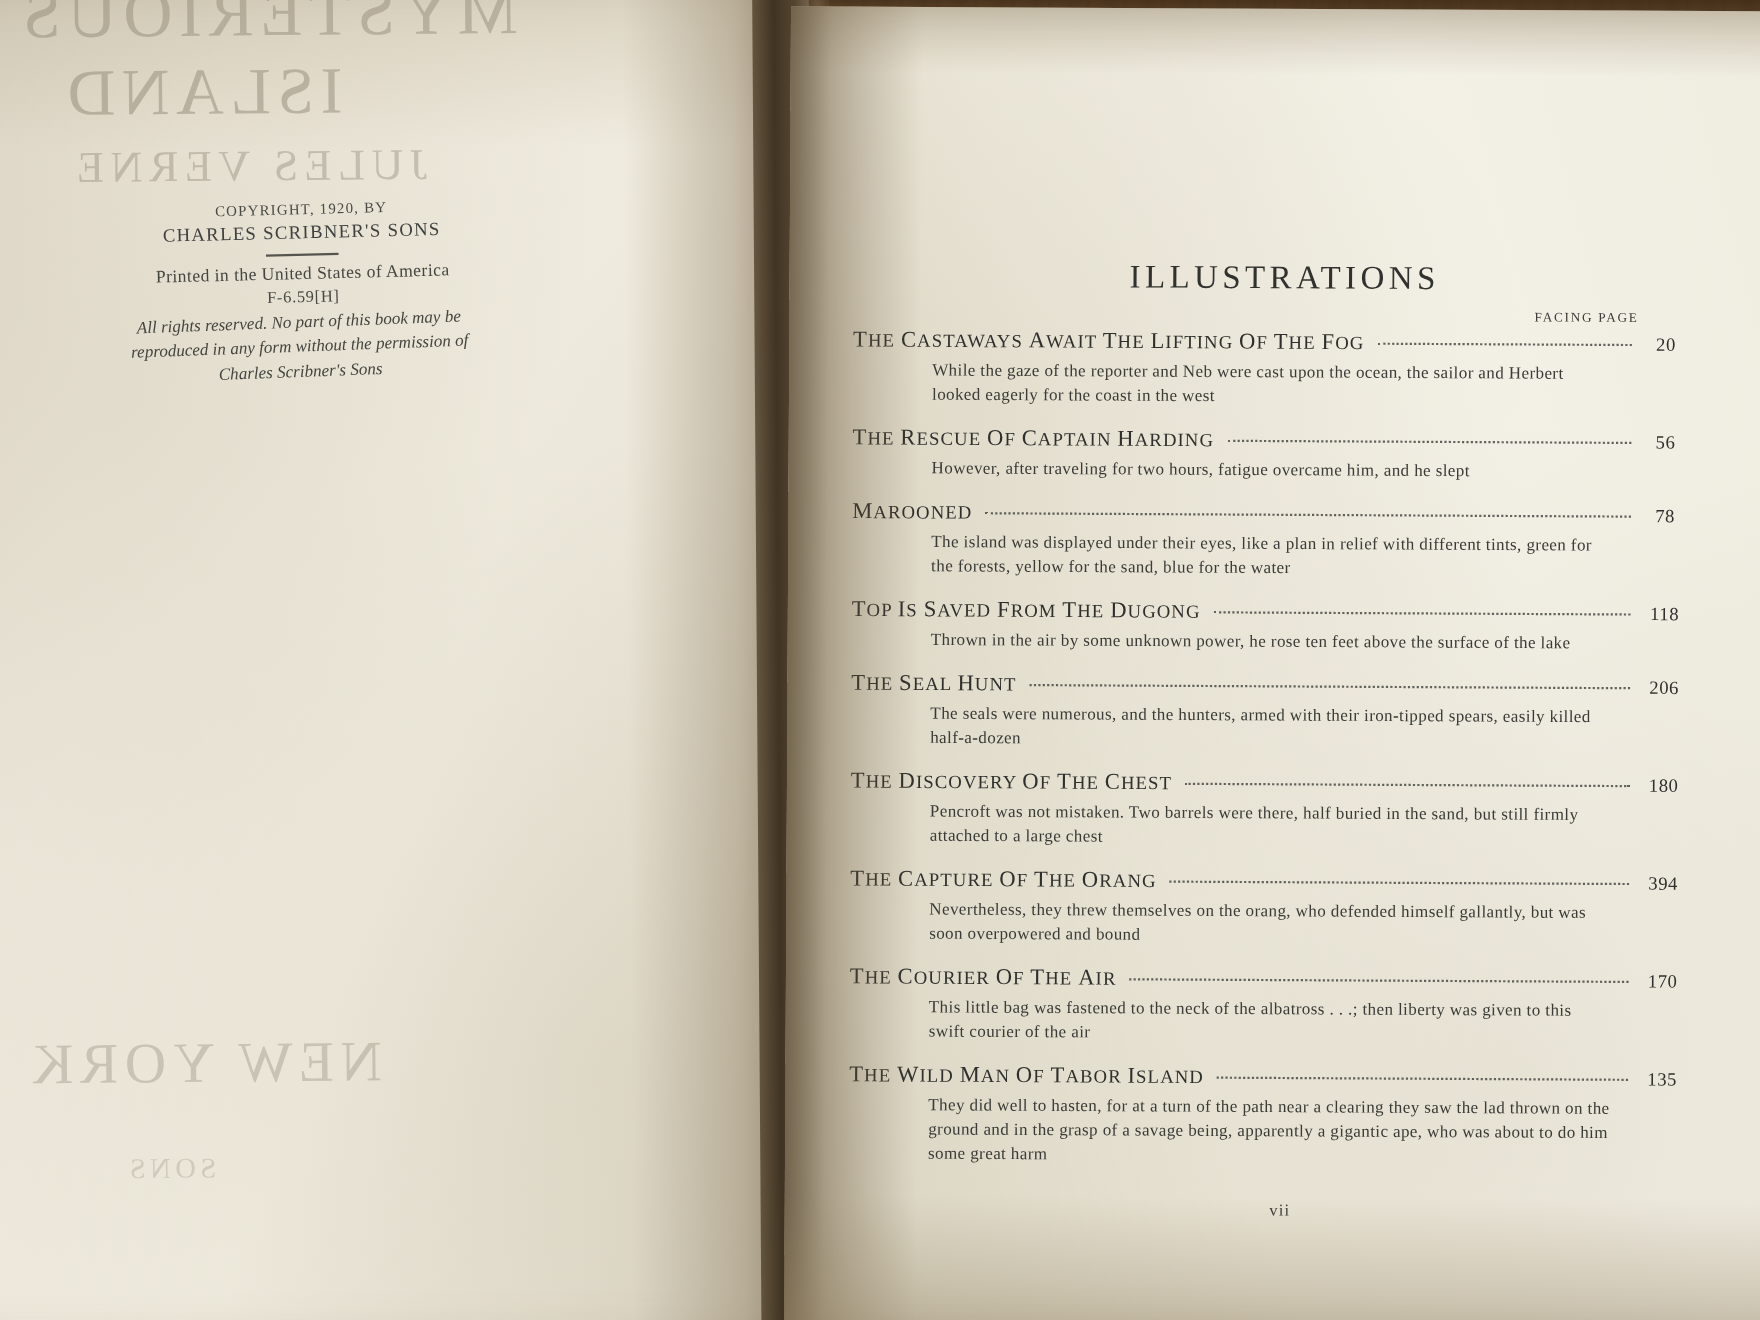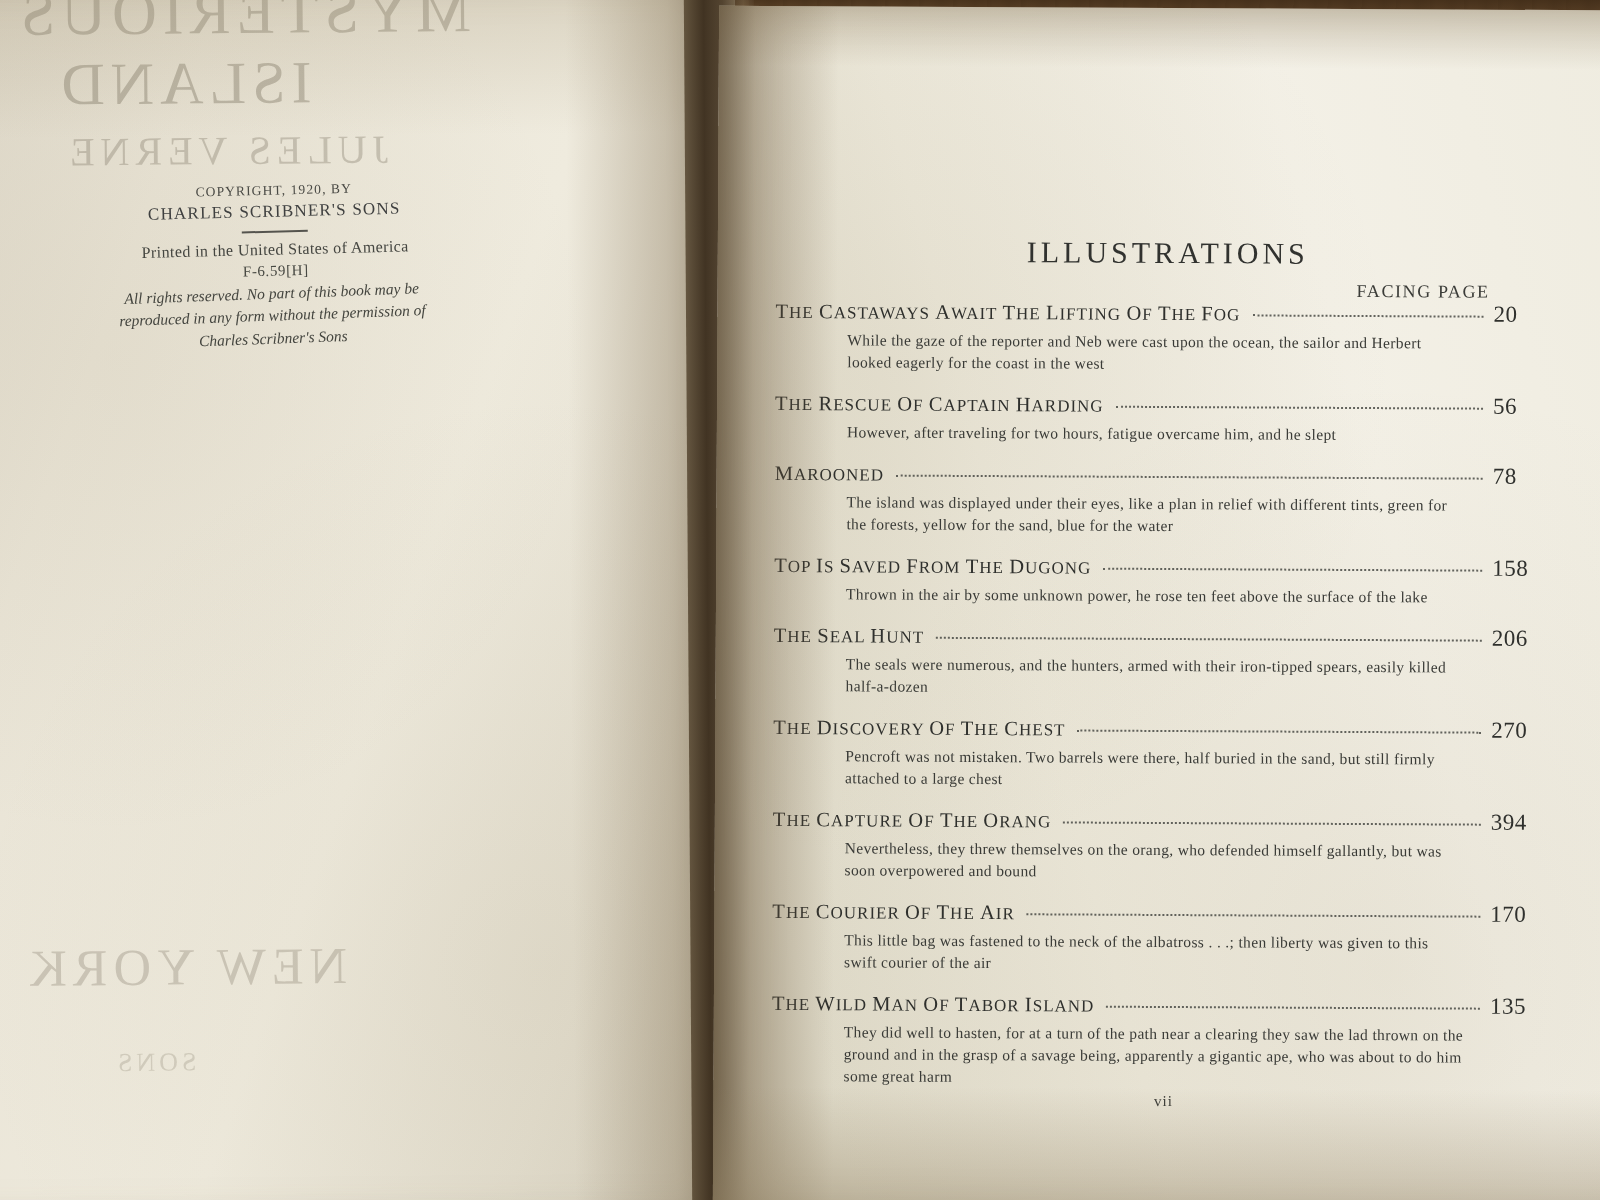"FACING PAGE" #facing-label { font-size: 18px -> 12px }
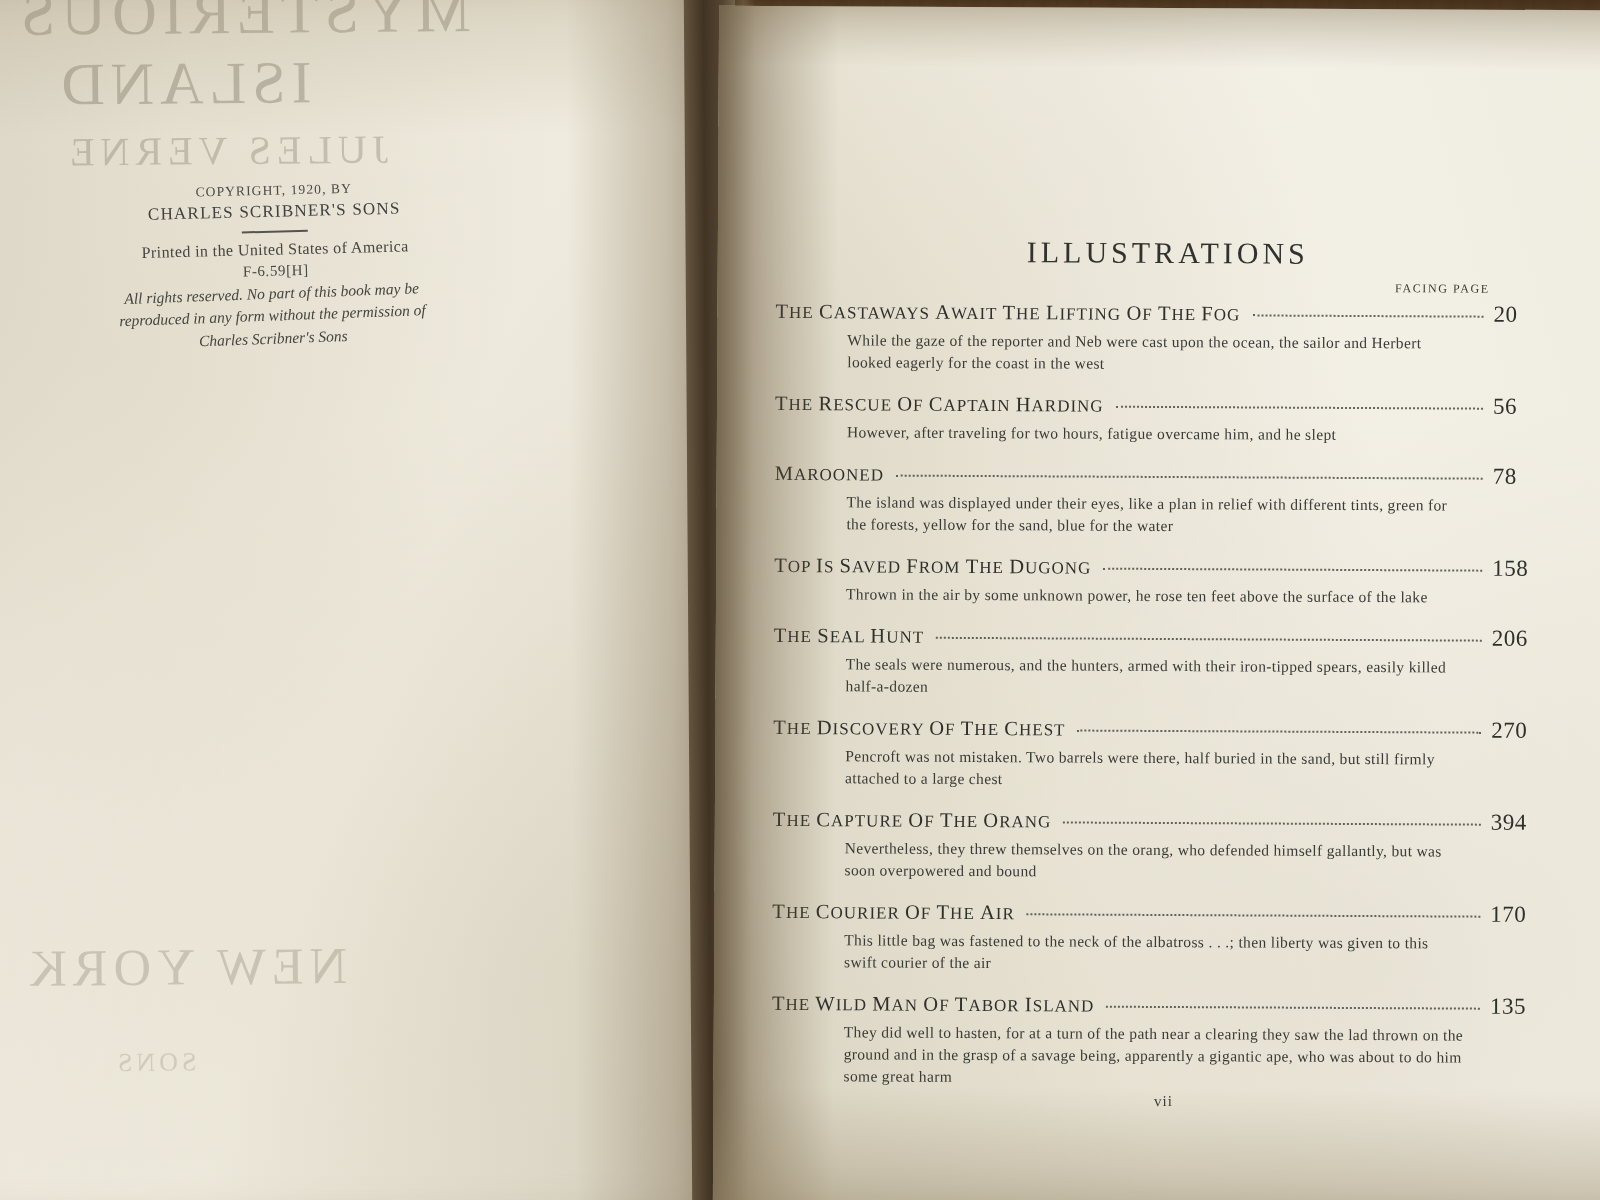"20" .entry-page { font-size: 23px -> 17px; text-align: left -> center }
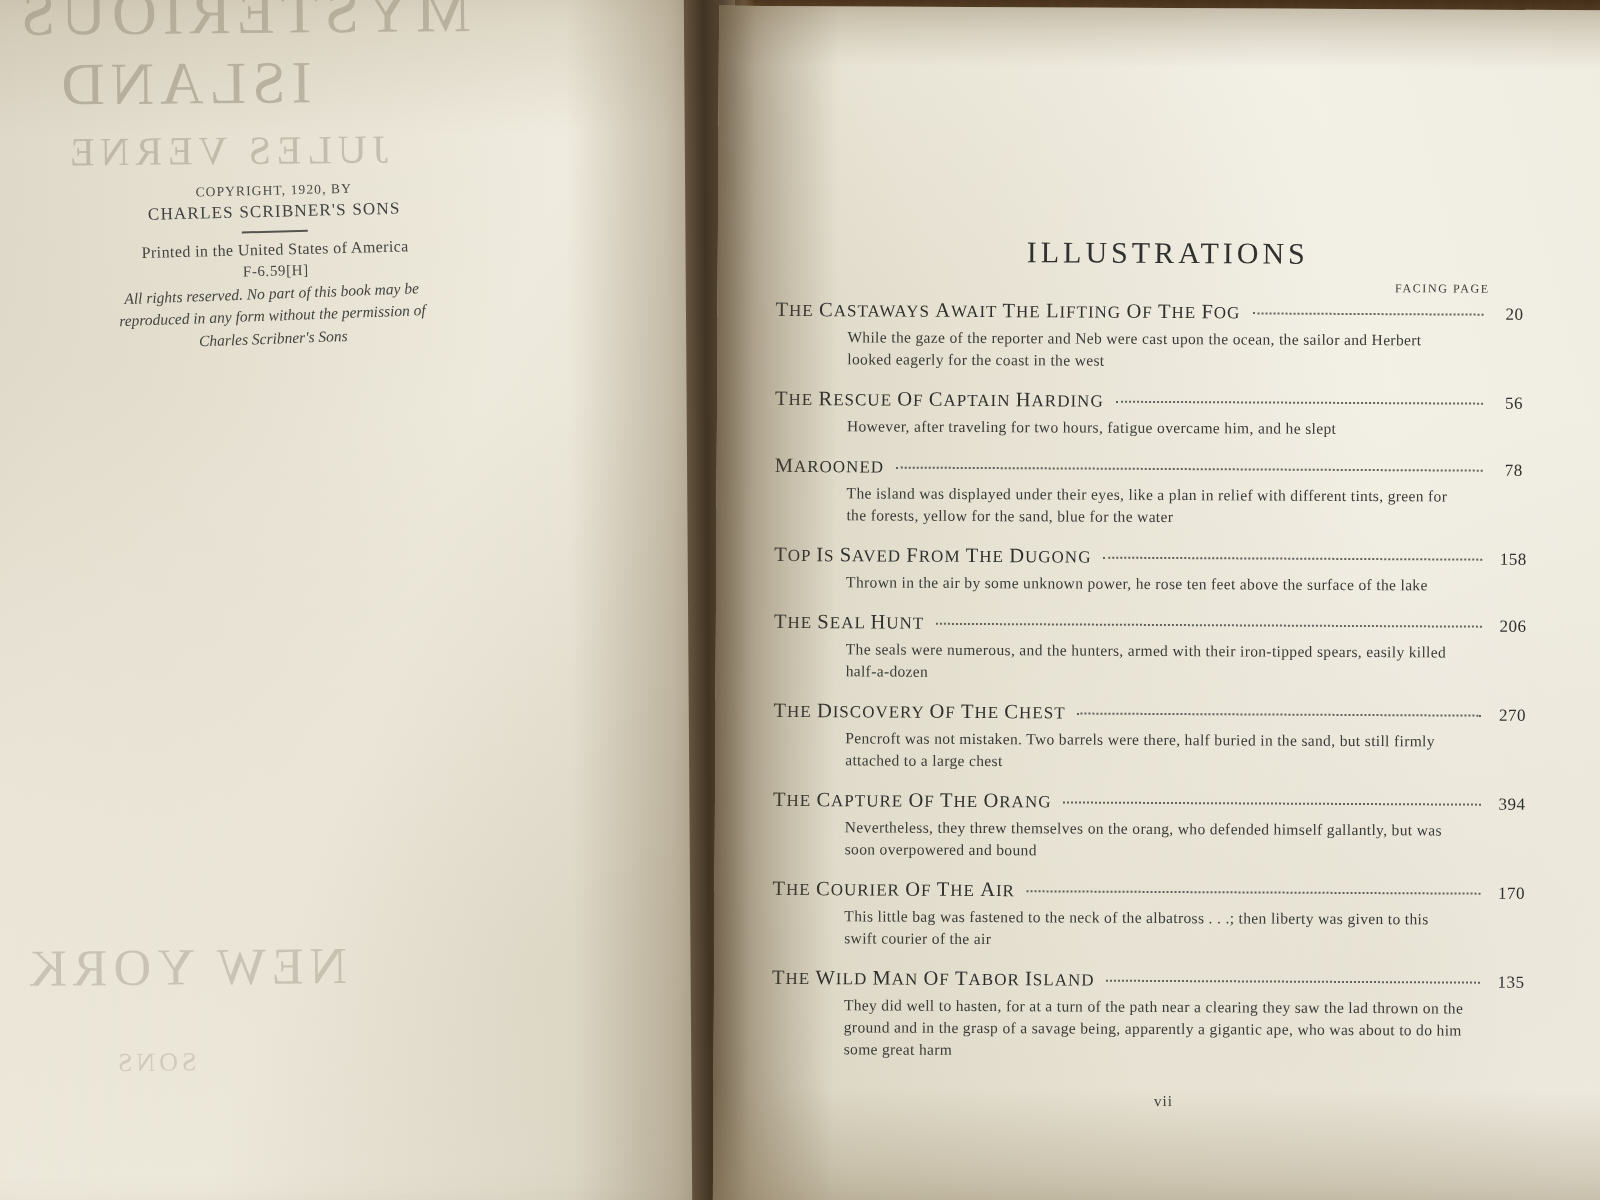"158" span.entry-page { text: 158 -> 118 }
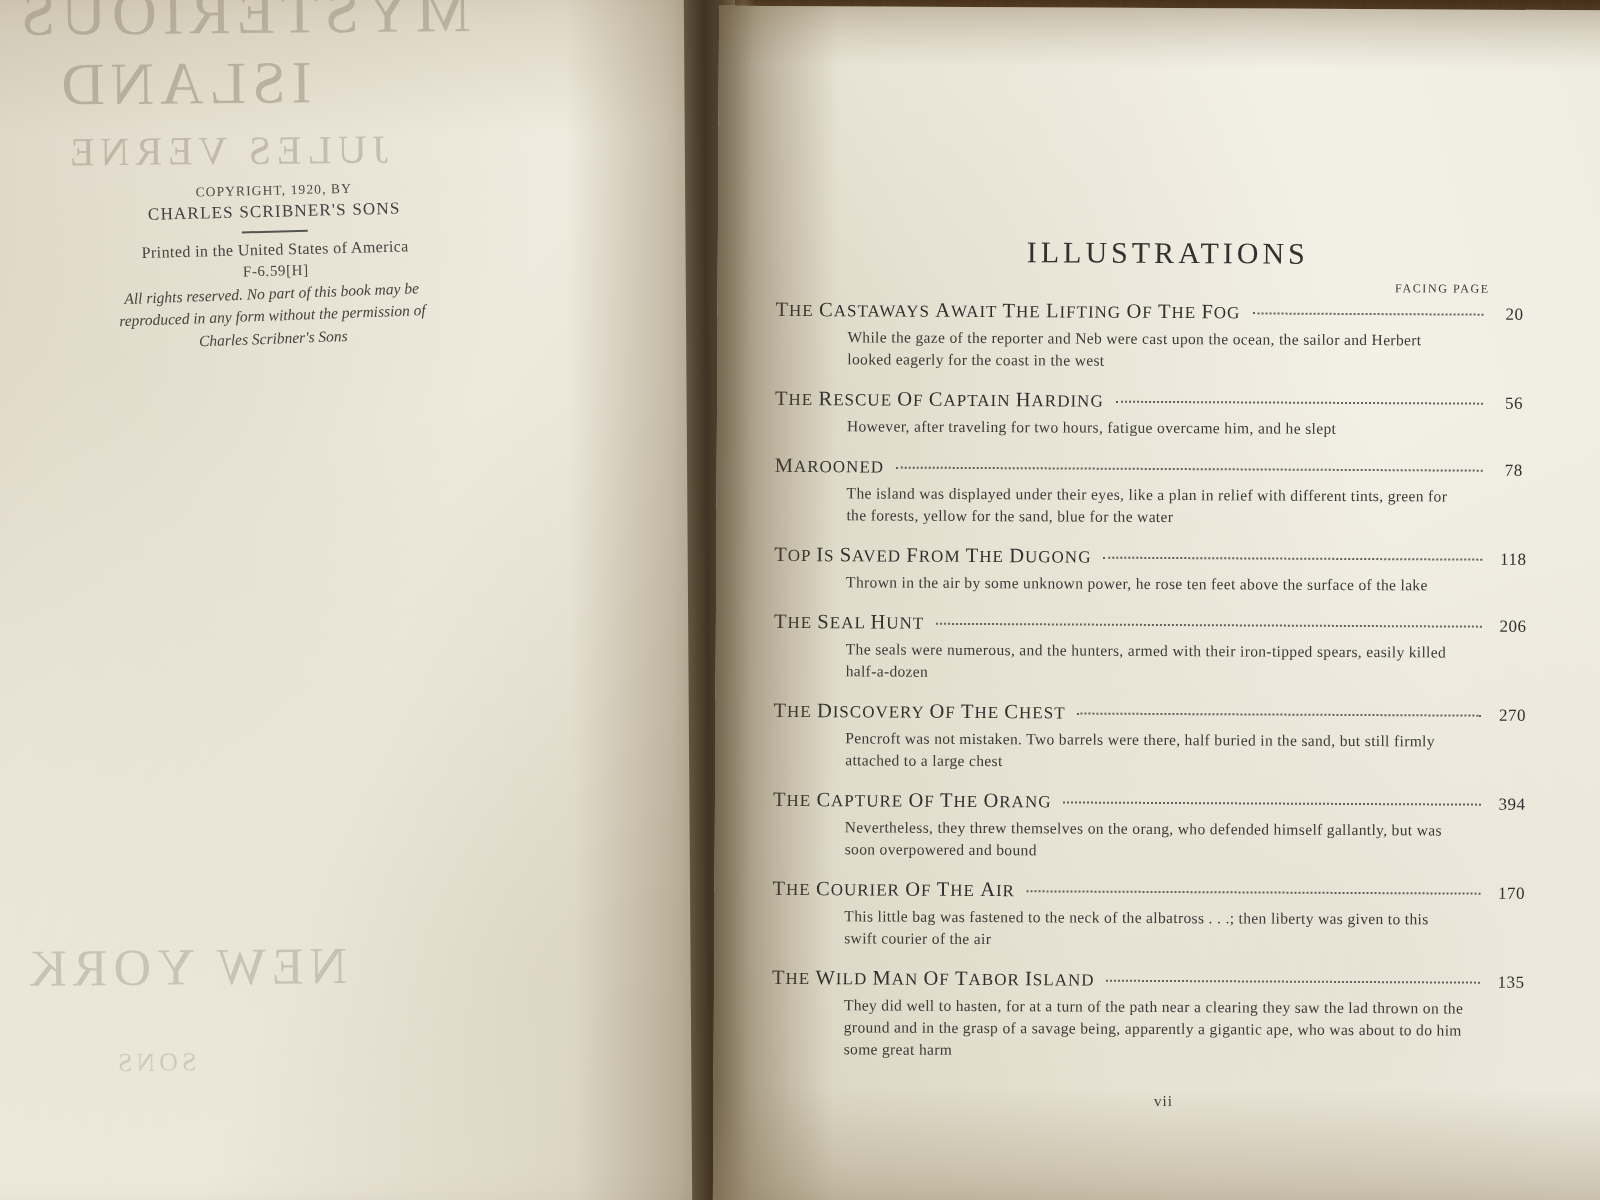"270" span.entry-page { text: 270 -> 180 }
